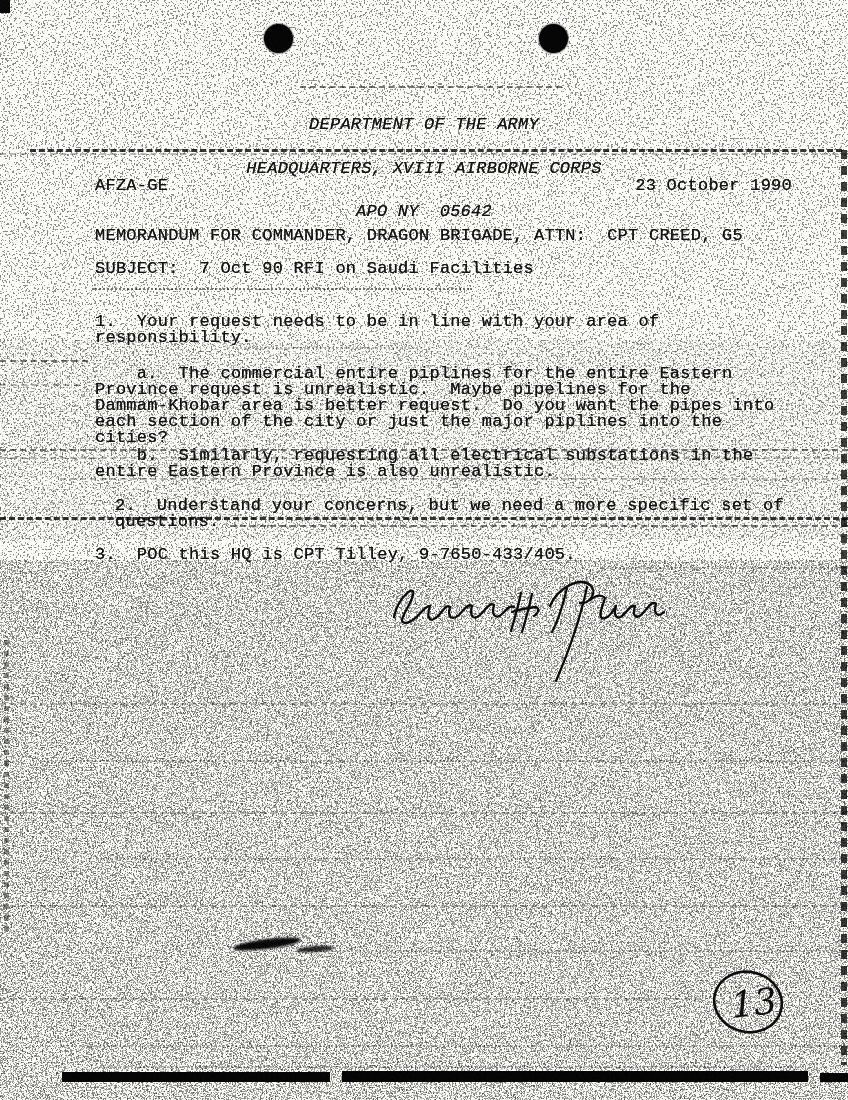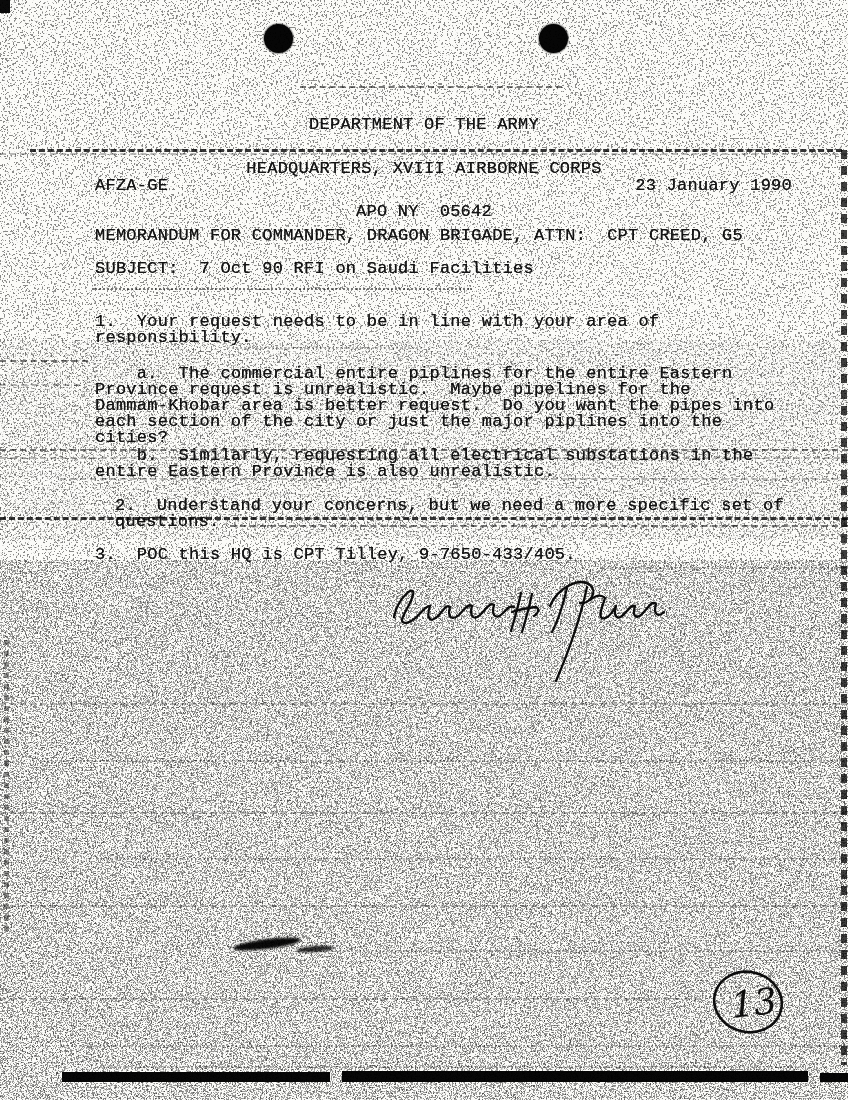"DEPARTMENT OF THE ARMY" .letterhead { font-style: none -> italic }
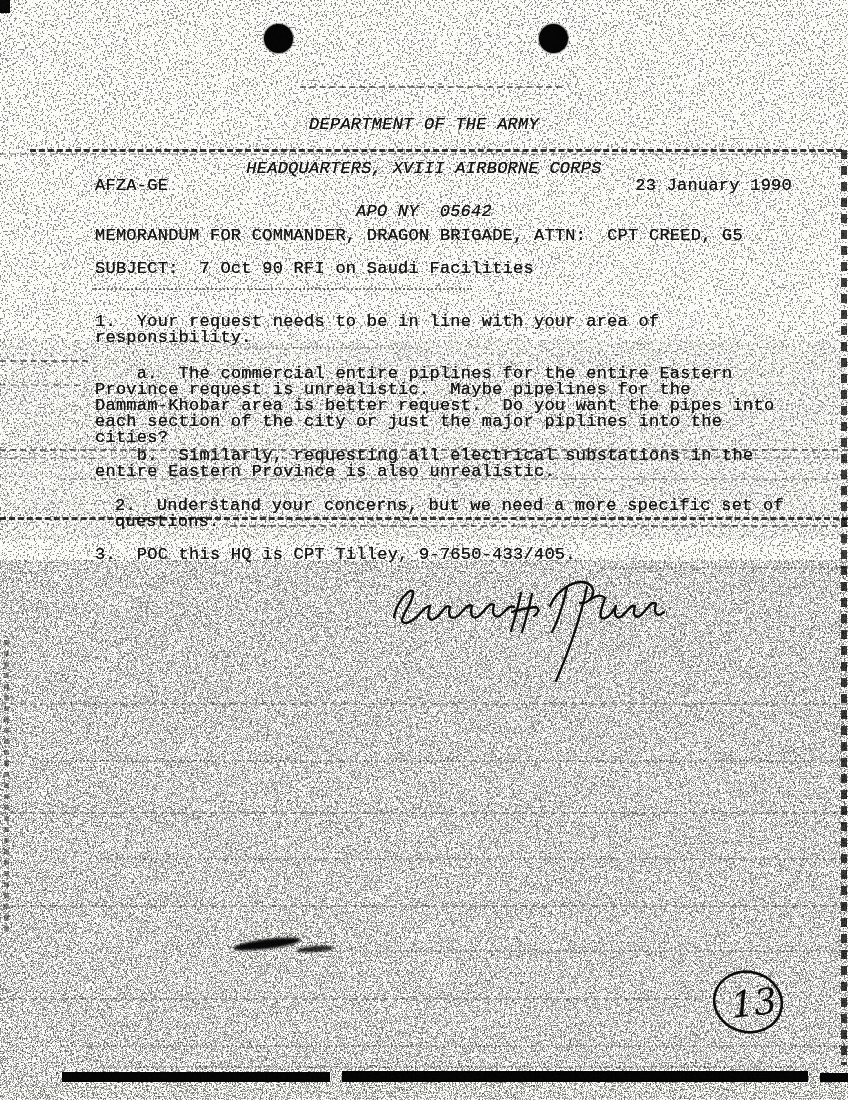"23 January 1990" span { text: January -> October }
